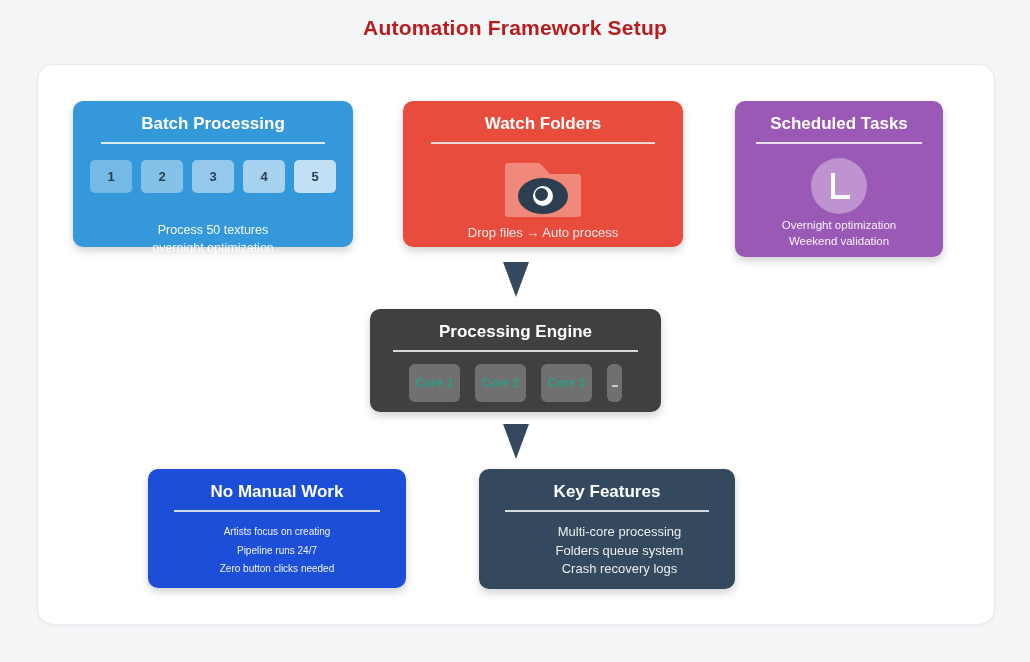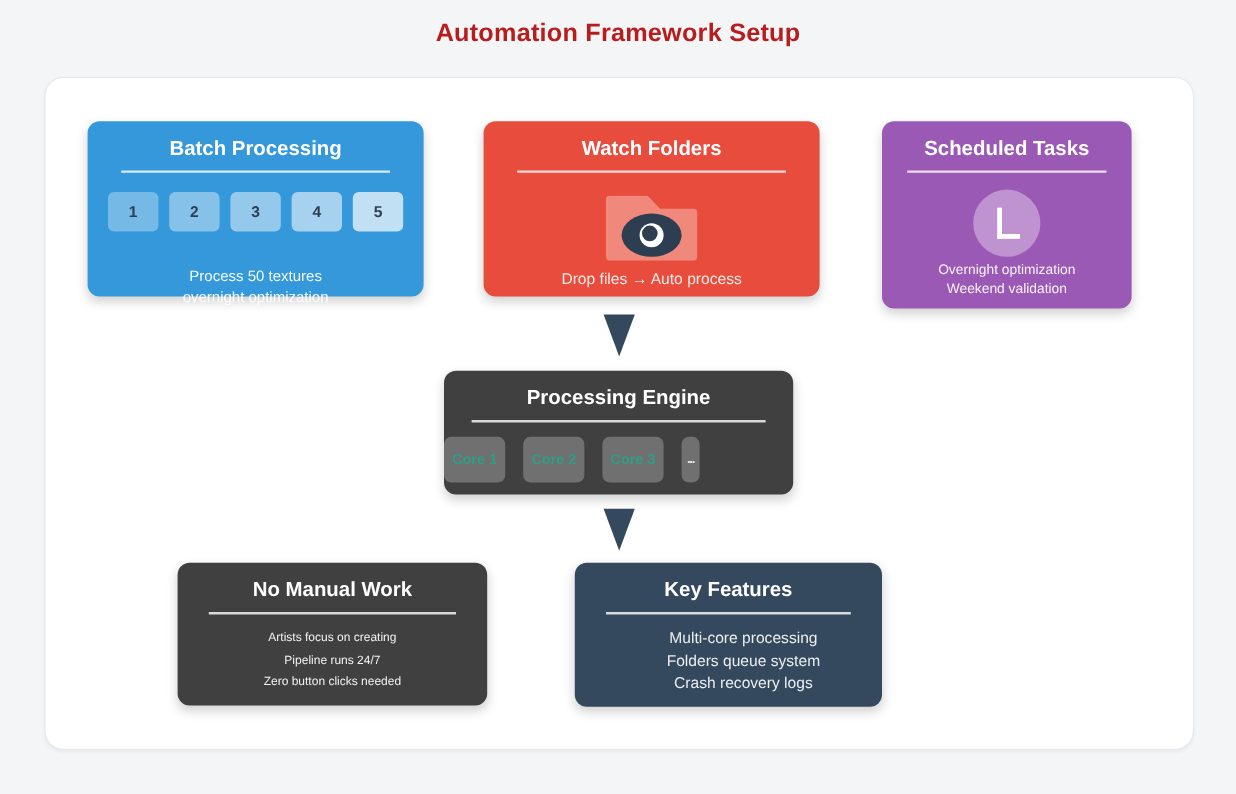"Core 1" .core-row { justify-content: none -> center }
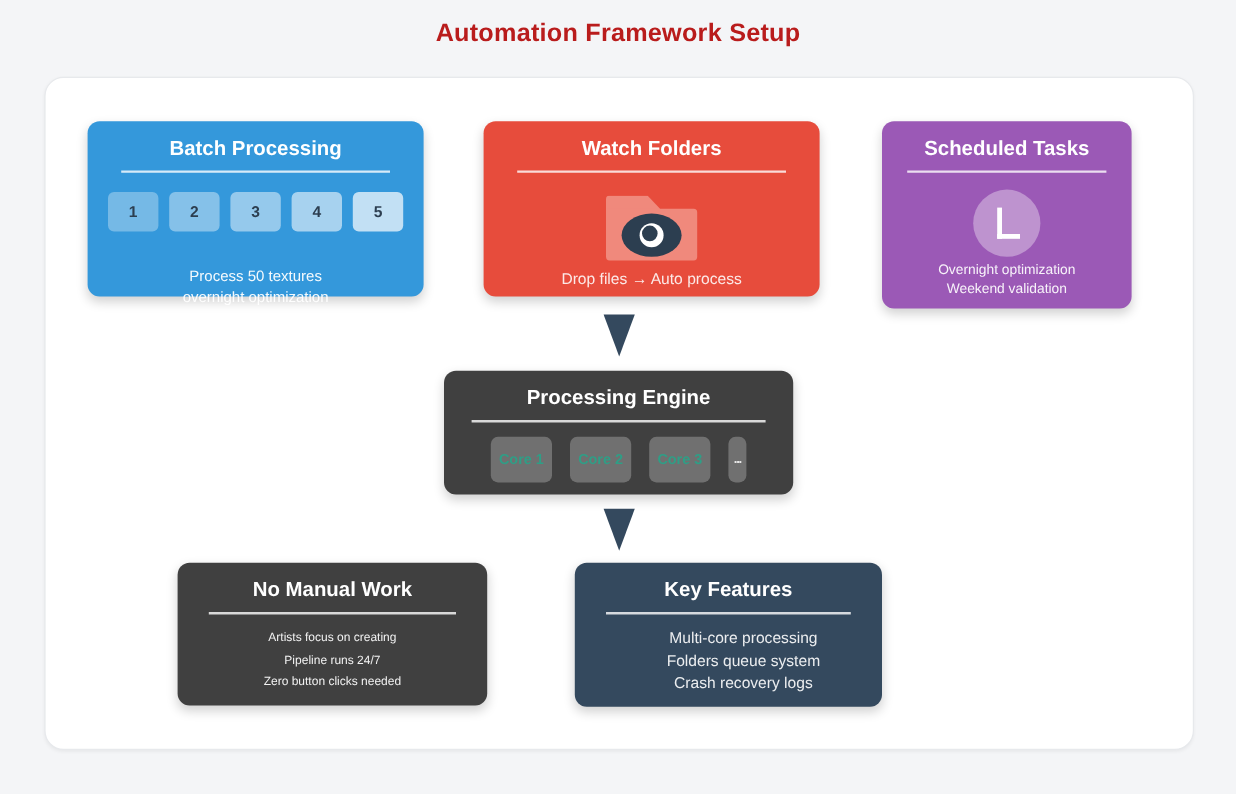"No Manual Work" .box-manual { background: #404040 -> #1d4ed8 }
